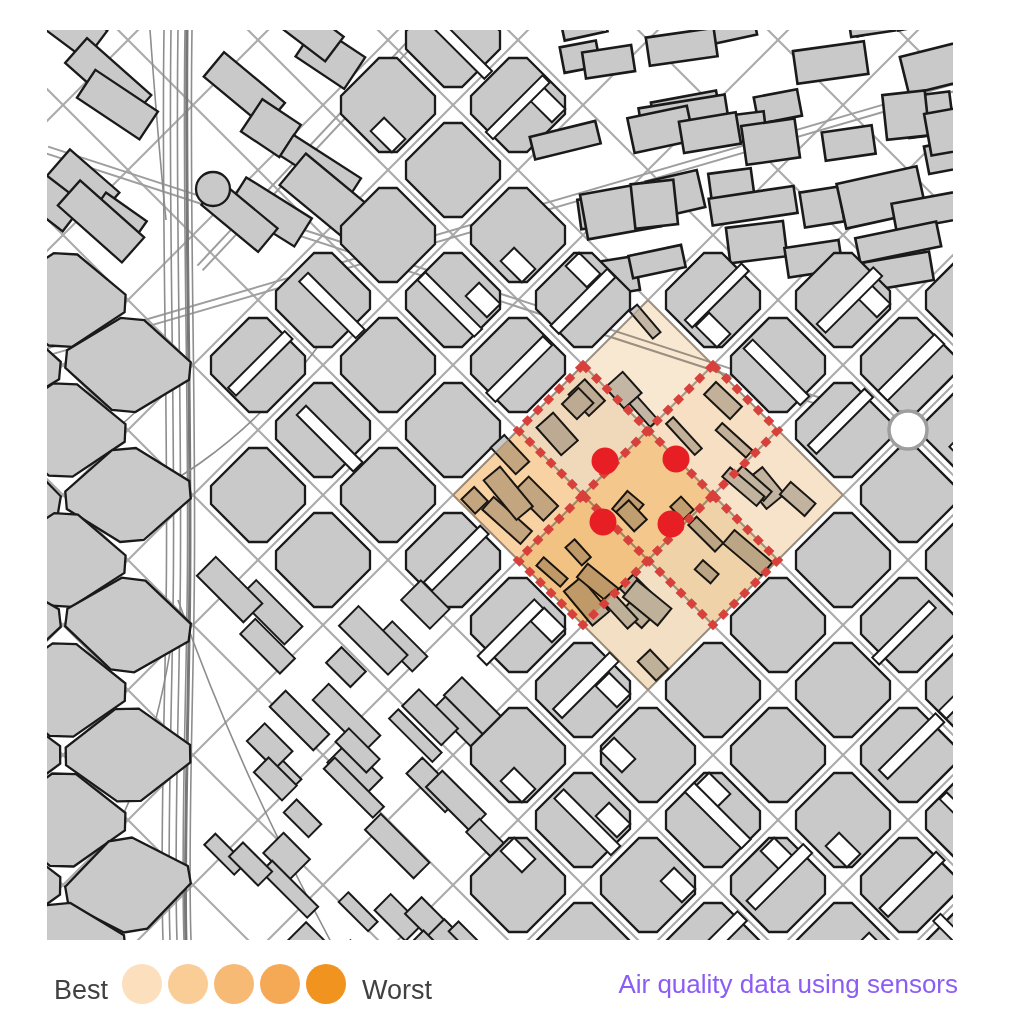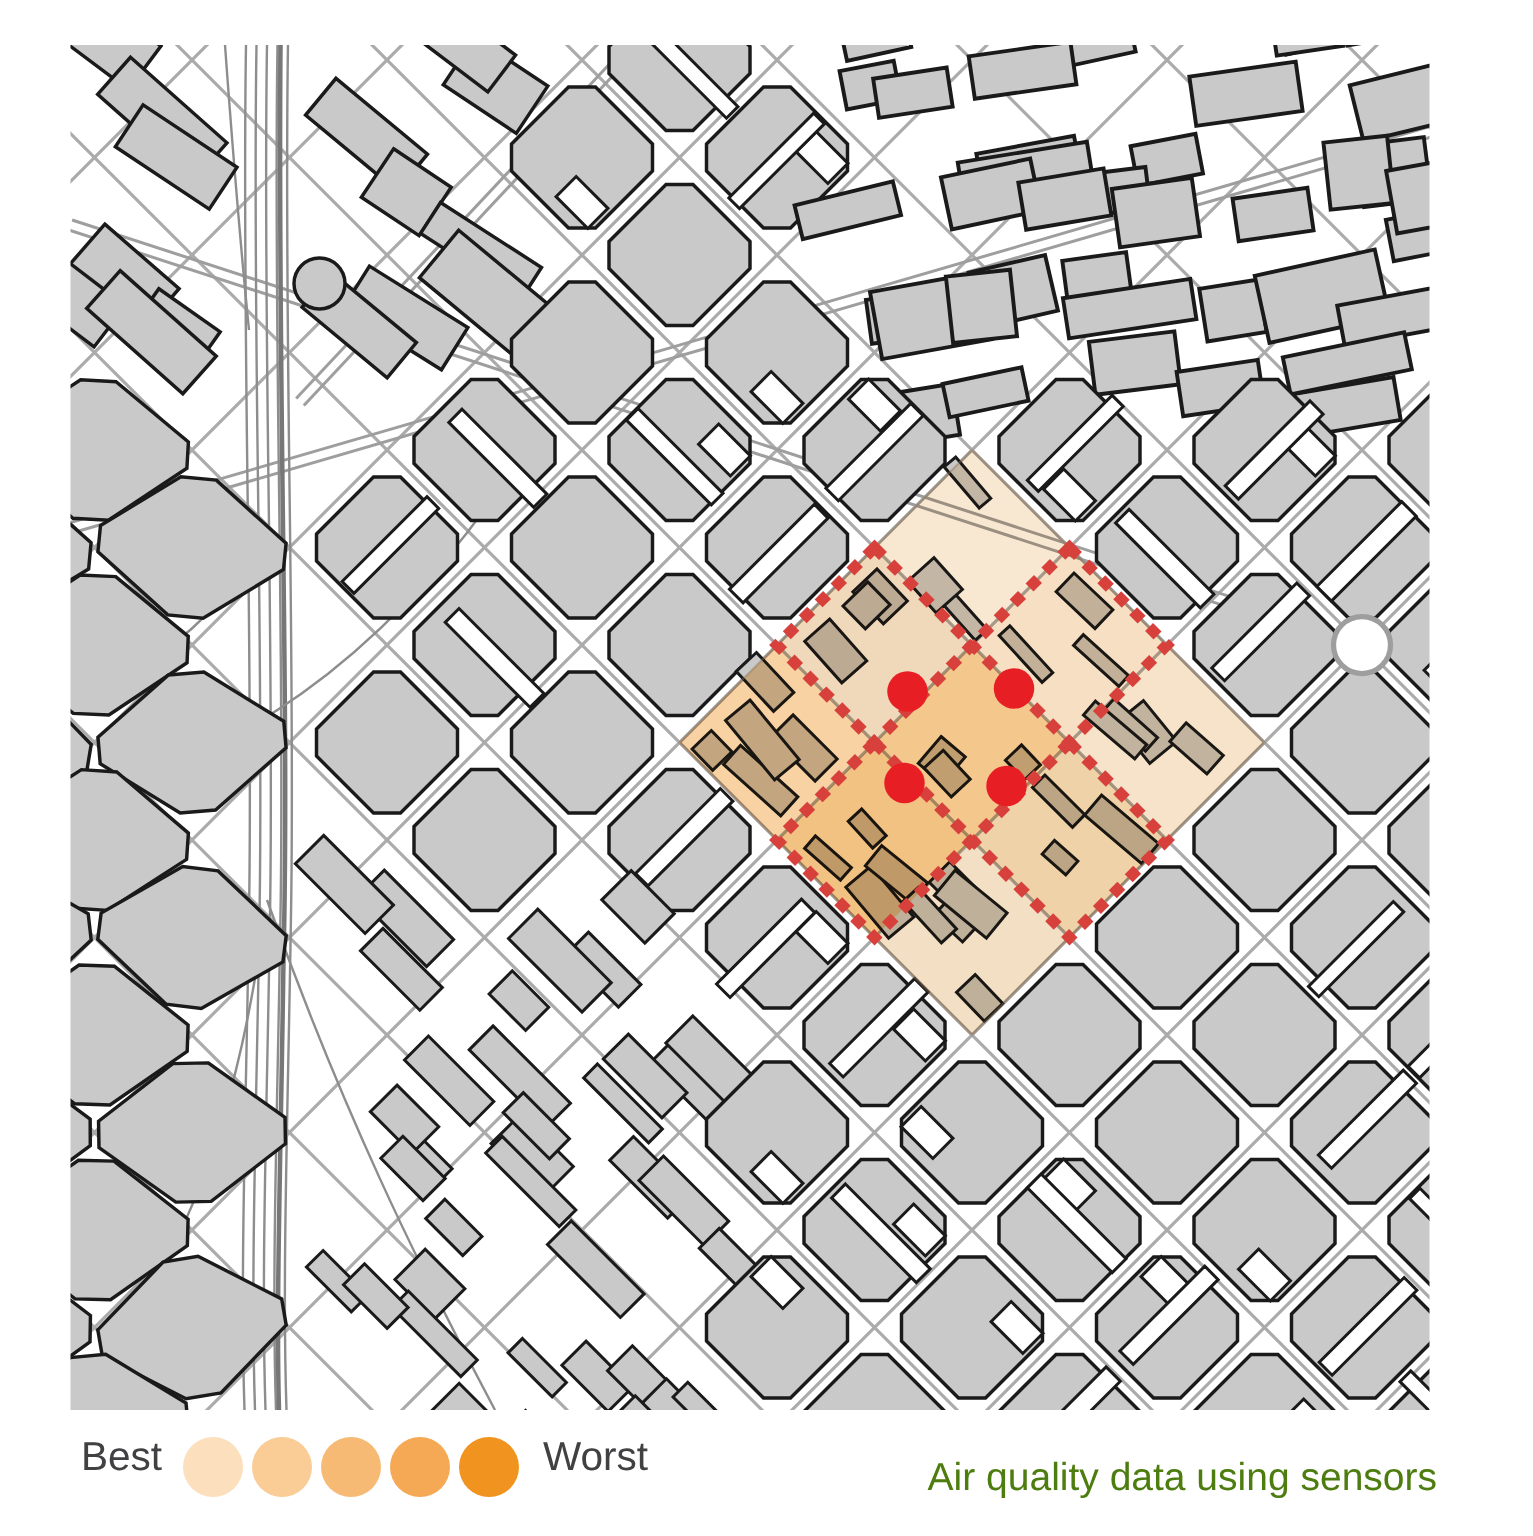"Best" .legend { align-items: flex-start -> flex-end }
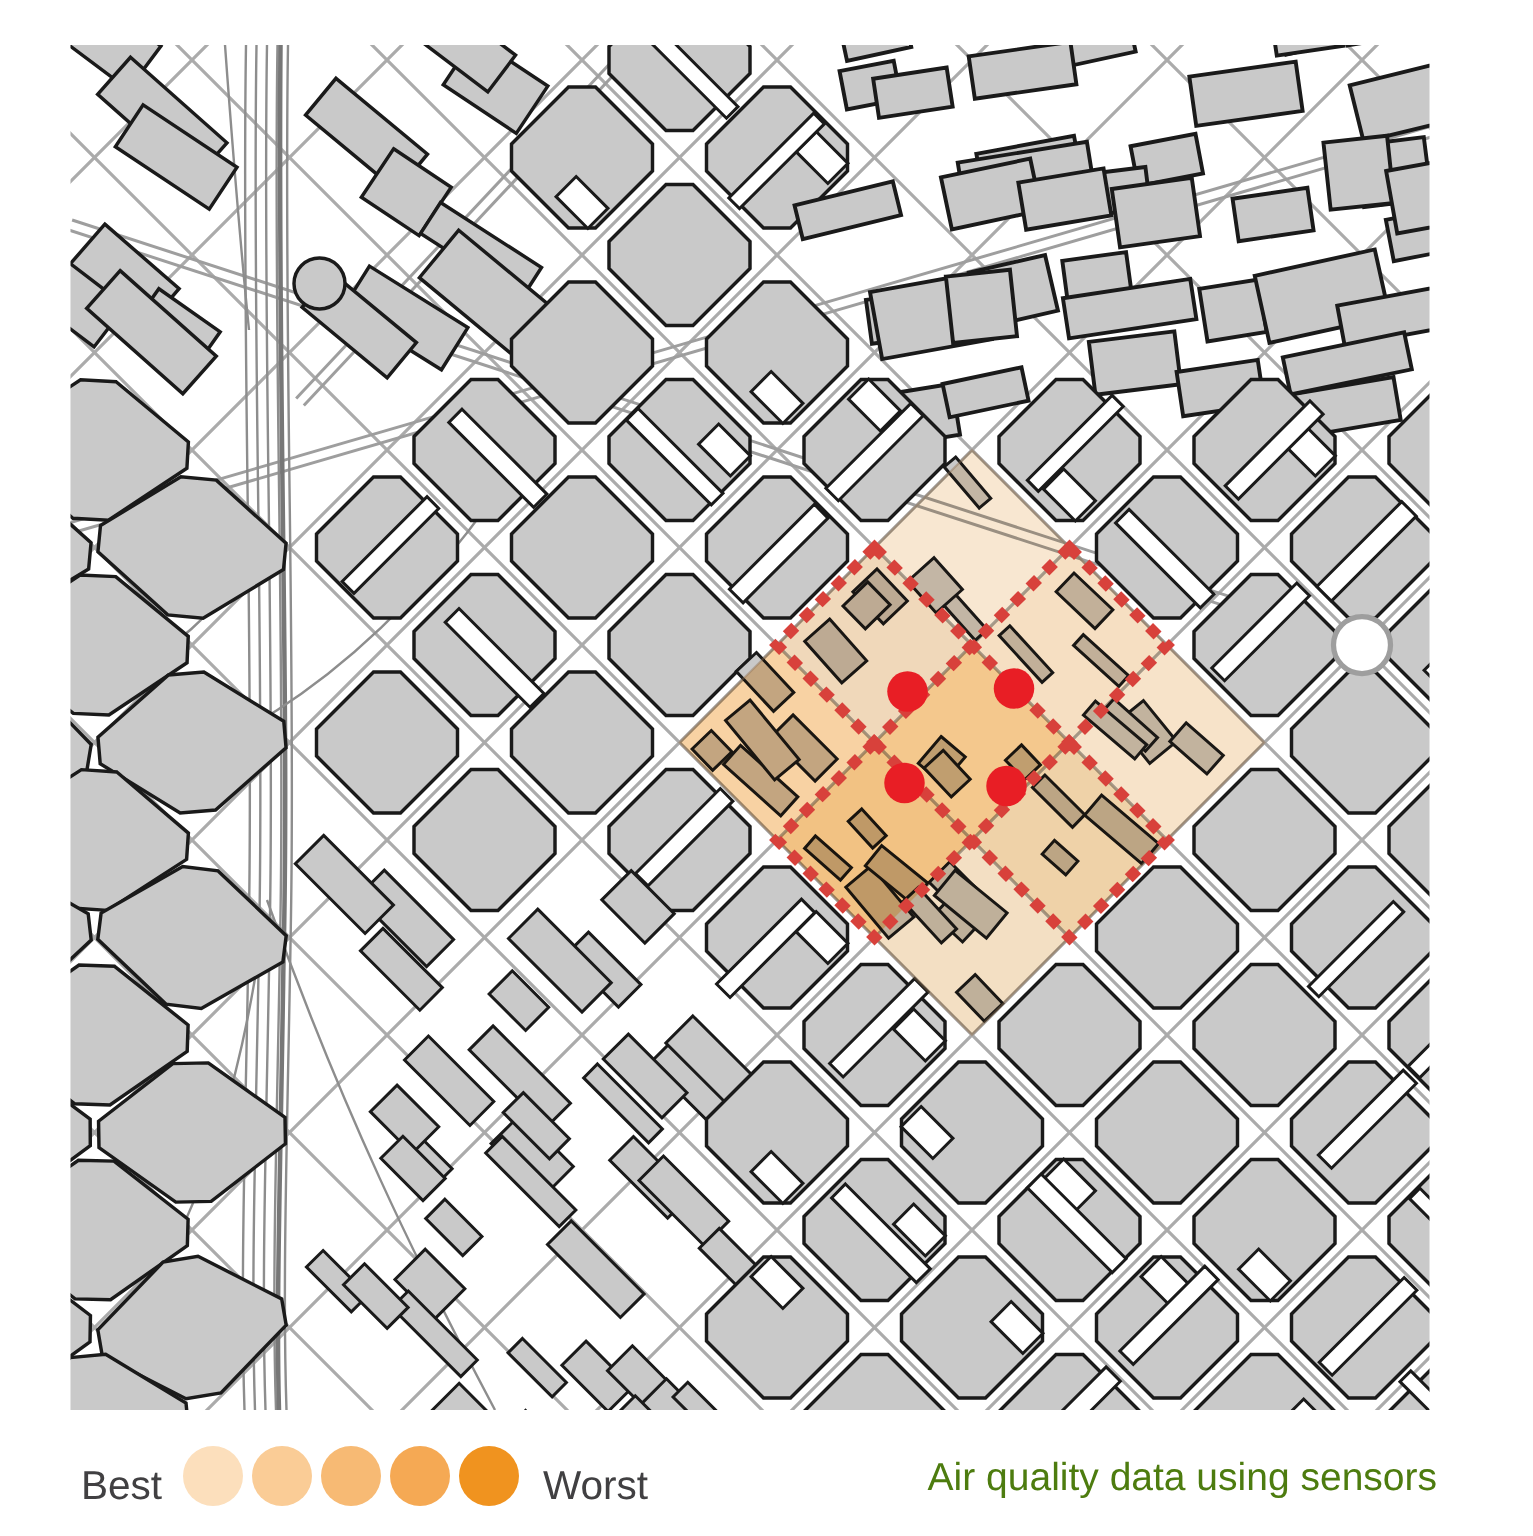"Air quality data using sensors" .caption { color: #4d7c0f -> #8b5cf6 }
